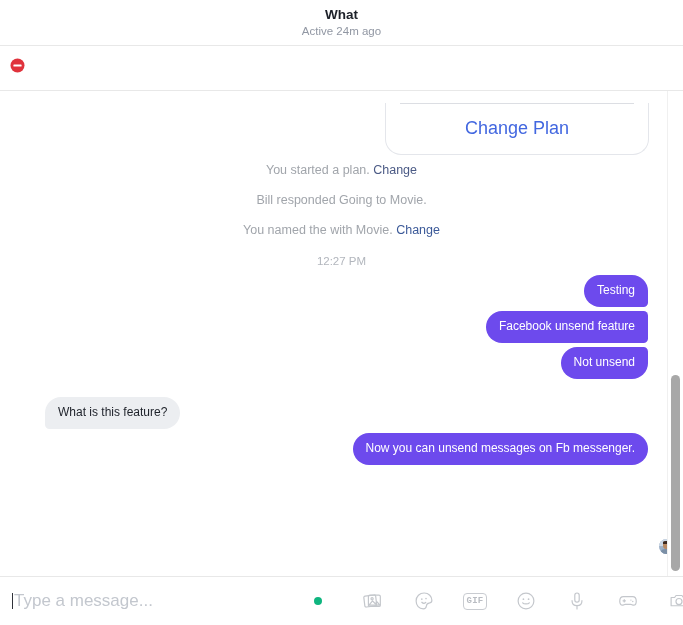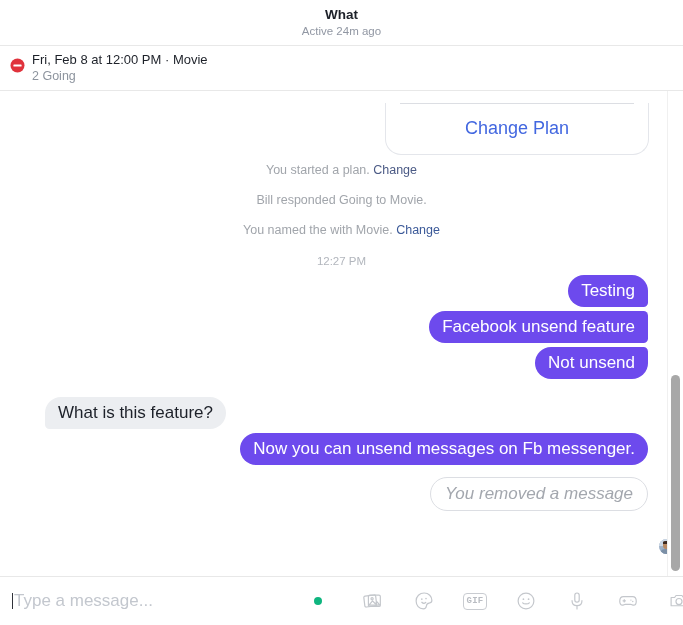"Fri, Feb 8 at 12:00" div.event-text-wrap { html: <div> <div>Fri, Feb 8 at 12:00 PM · Movie</div> <div>2 Going</div> </div> -> none }
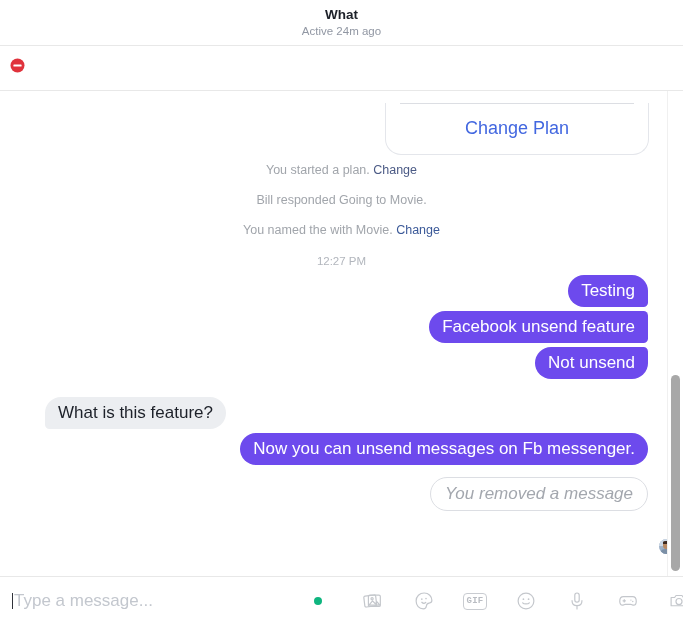"Testing" .bubble { font-size: 17px -> 12px }
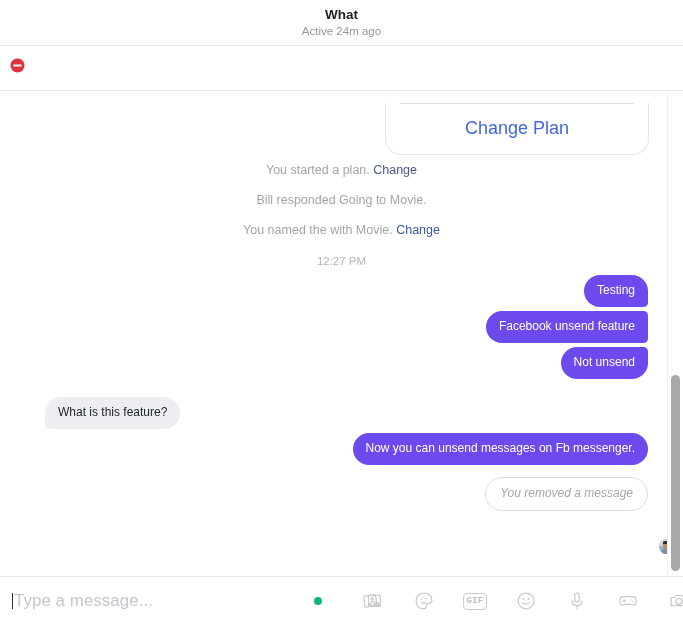"You removed a message" div.msg-row { html: <div> <div>You removed a message</div> </div> -> none }
